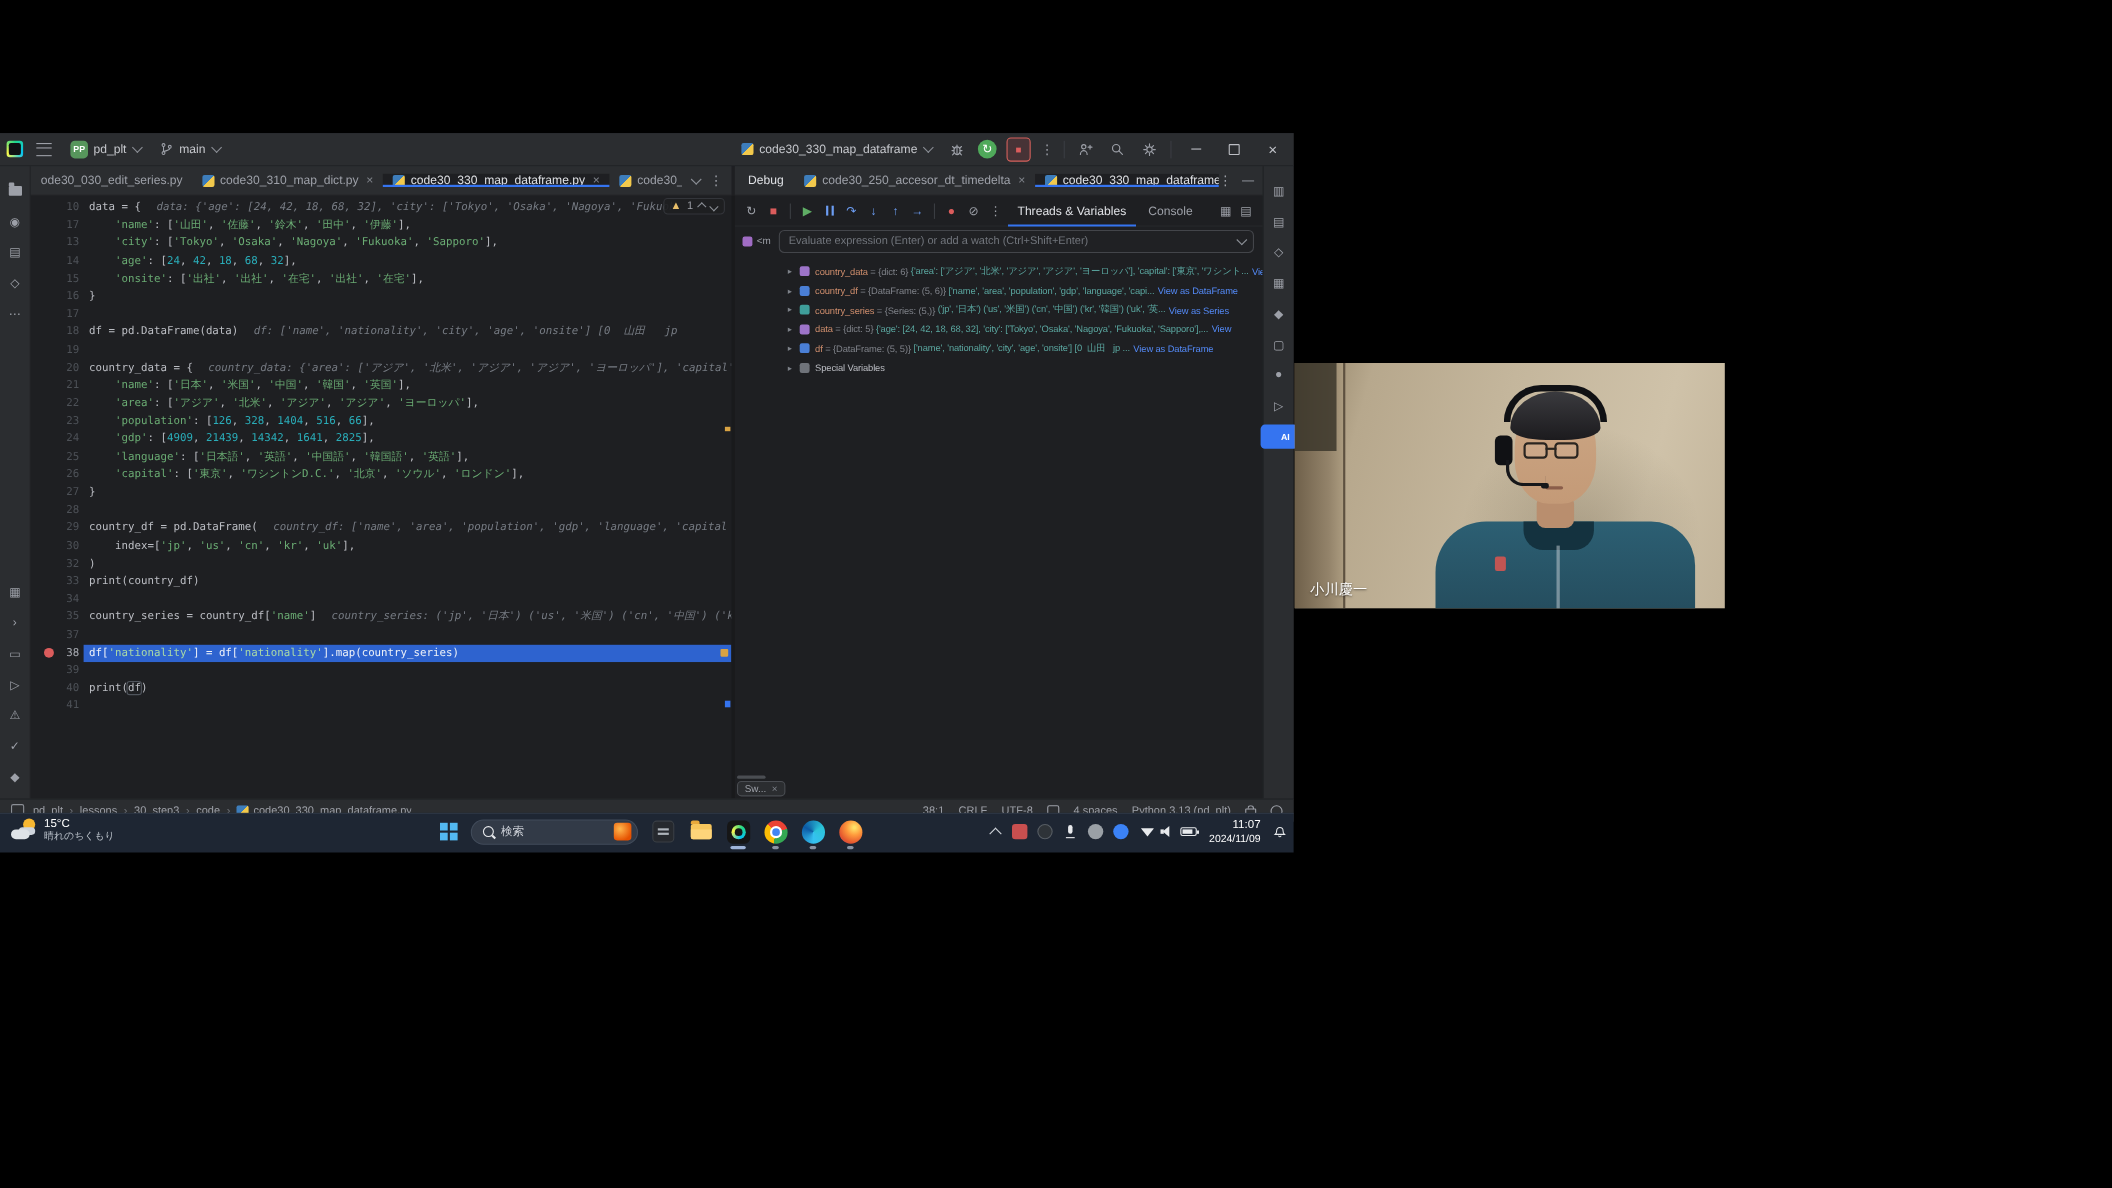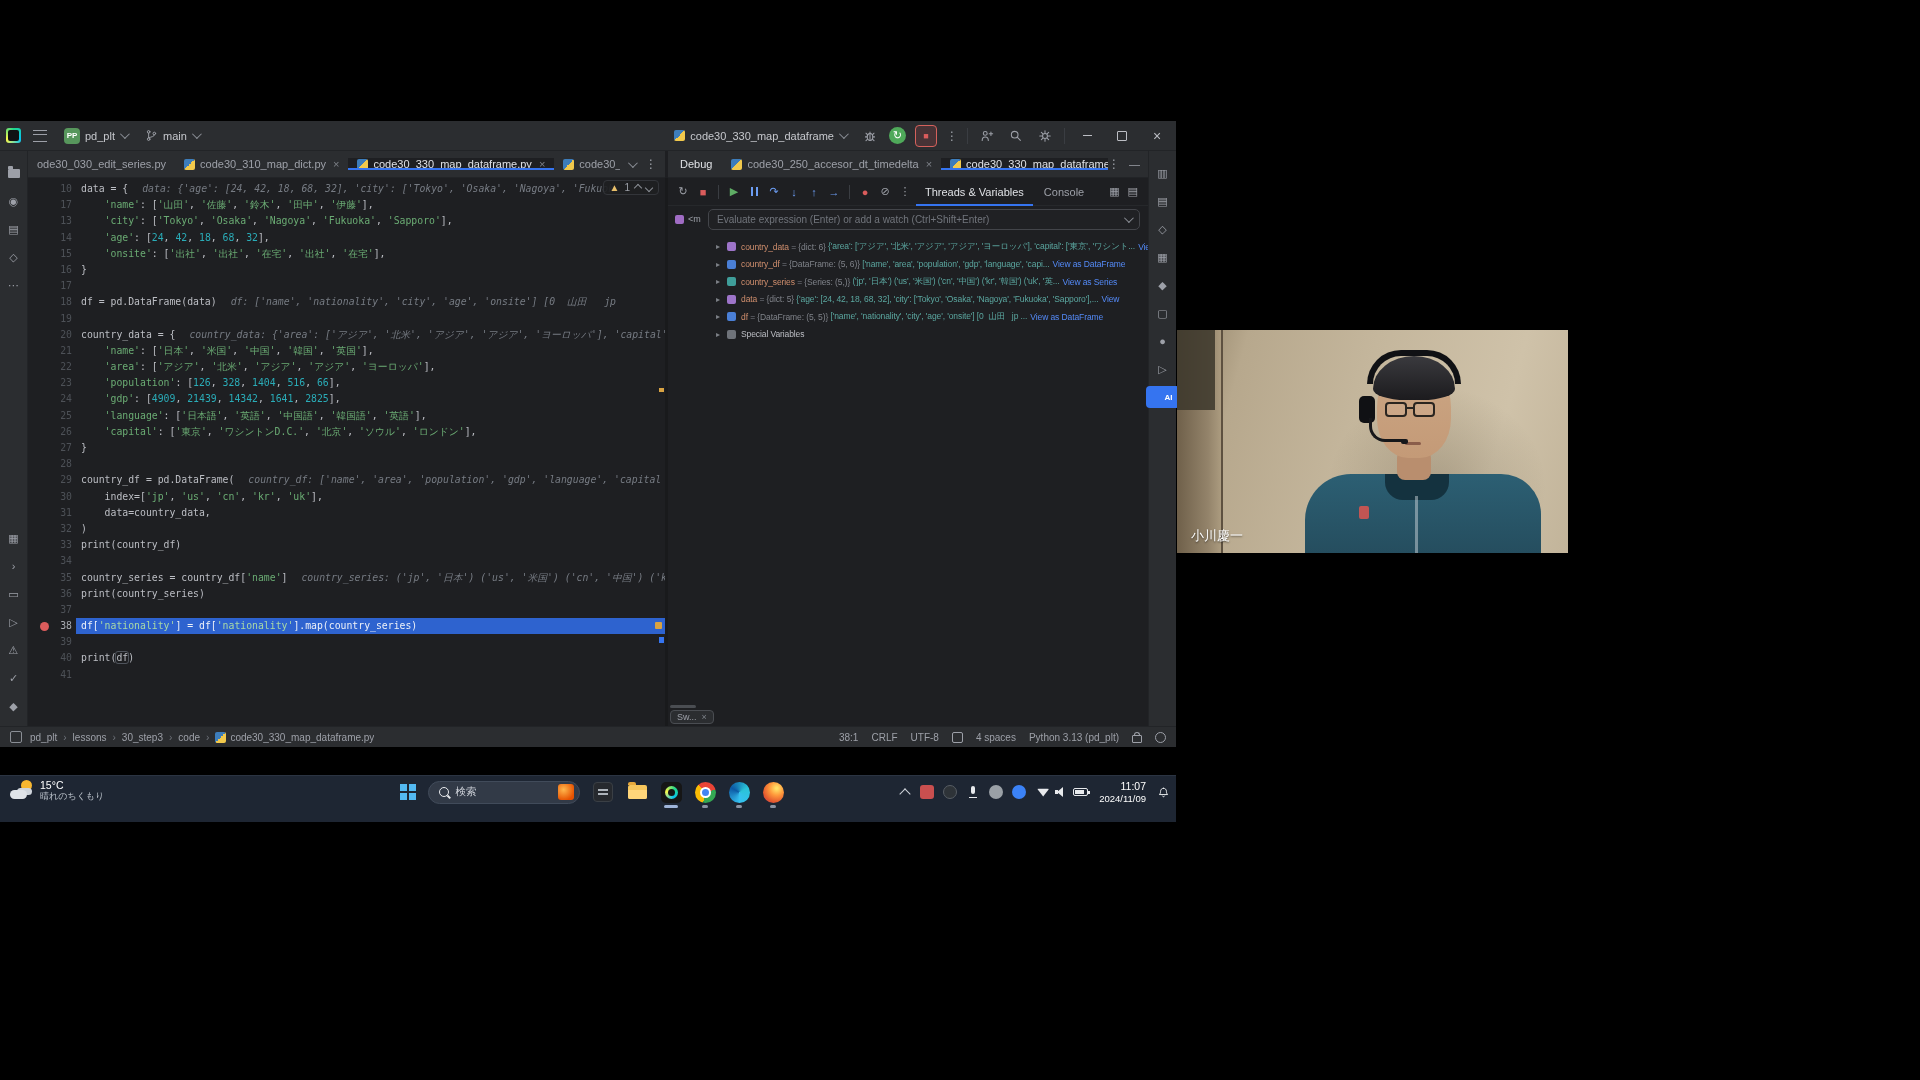"31" div.code-line { html: <div><span><span>31</span></span><span> data=country_data,</span></div> -> none }
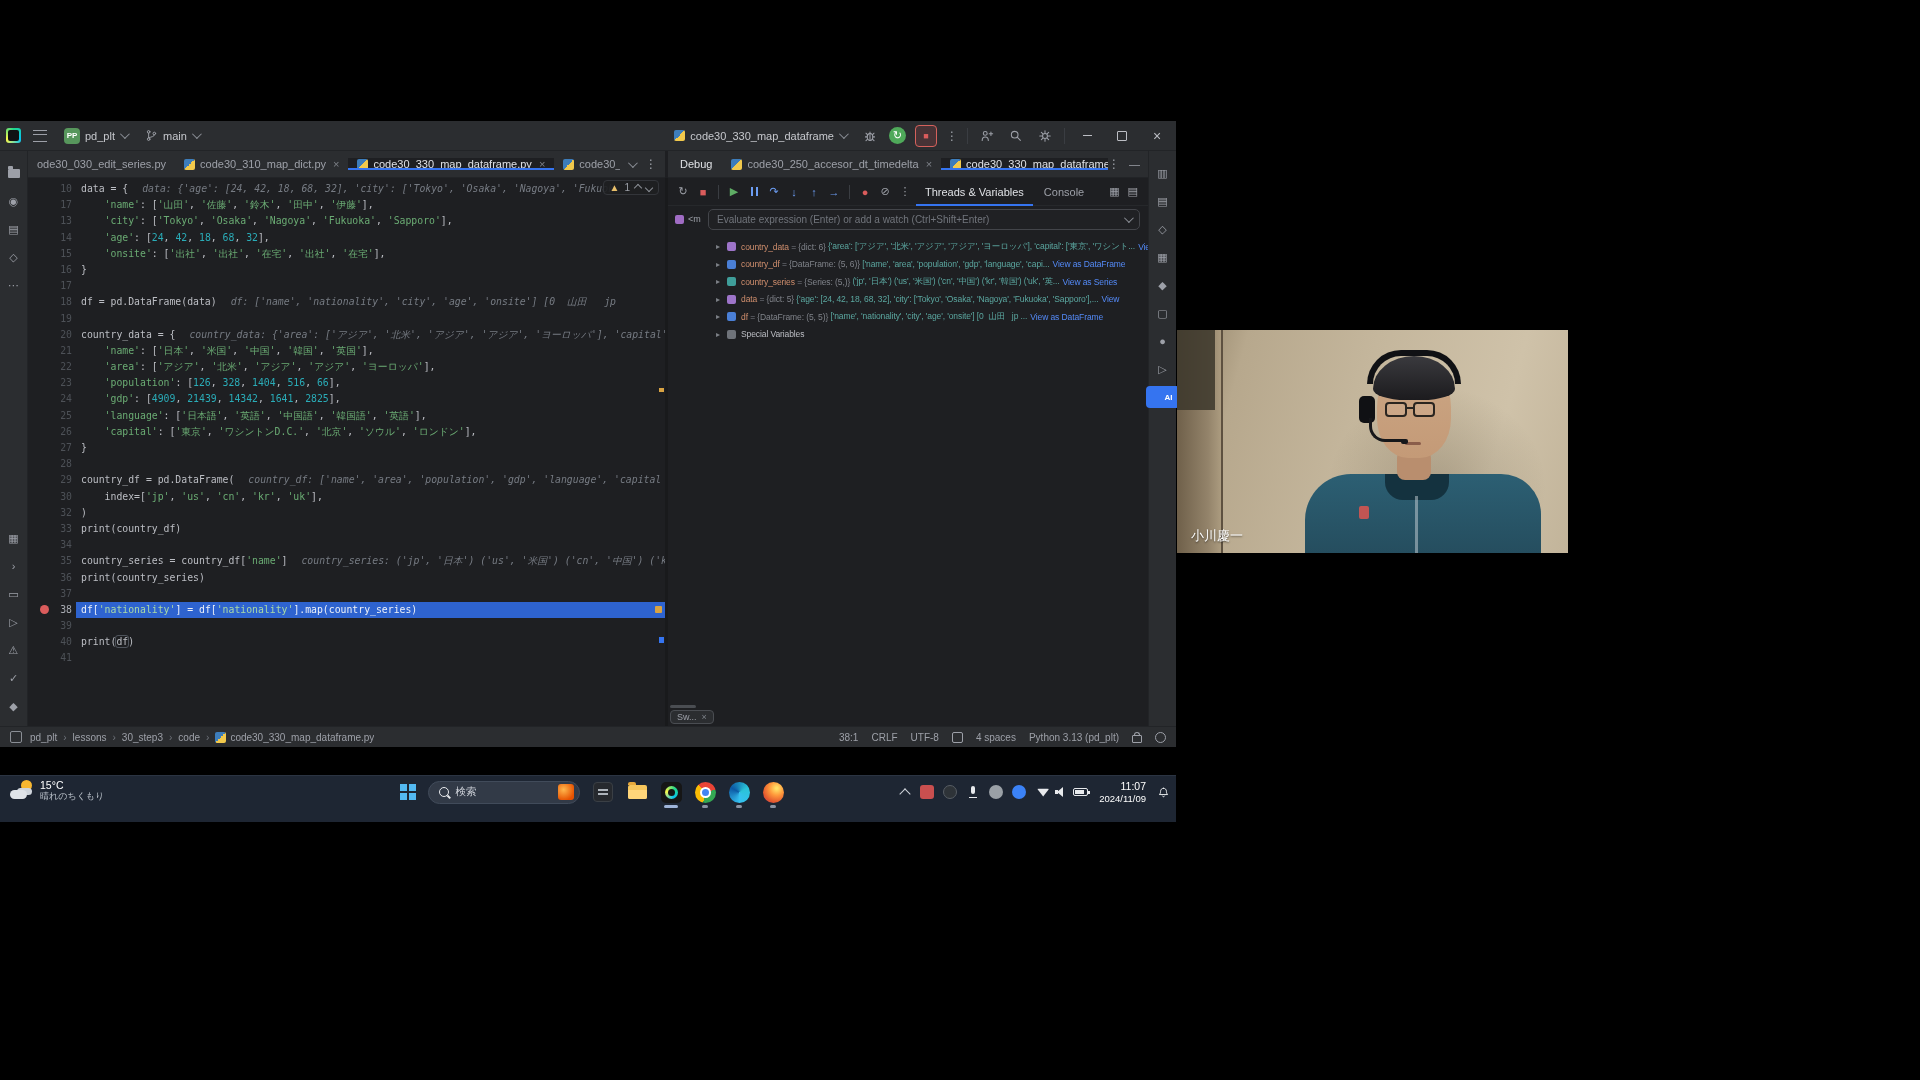"36" div.code-line { html: <div><span><span>36</span></span><span>print(country_series)</span></div> -> none }
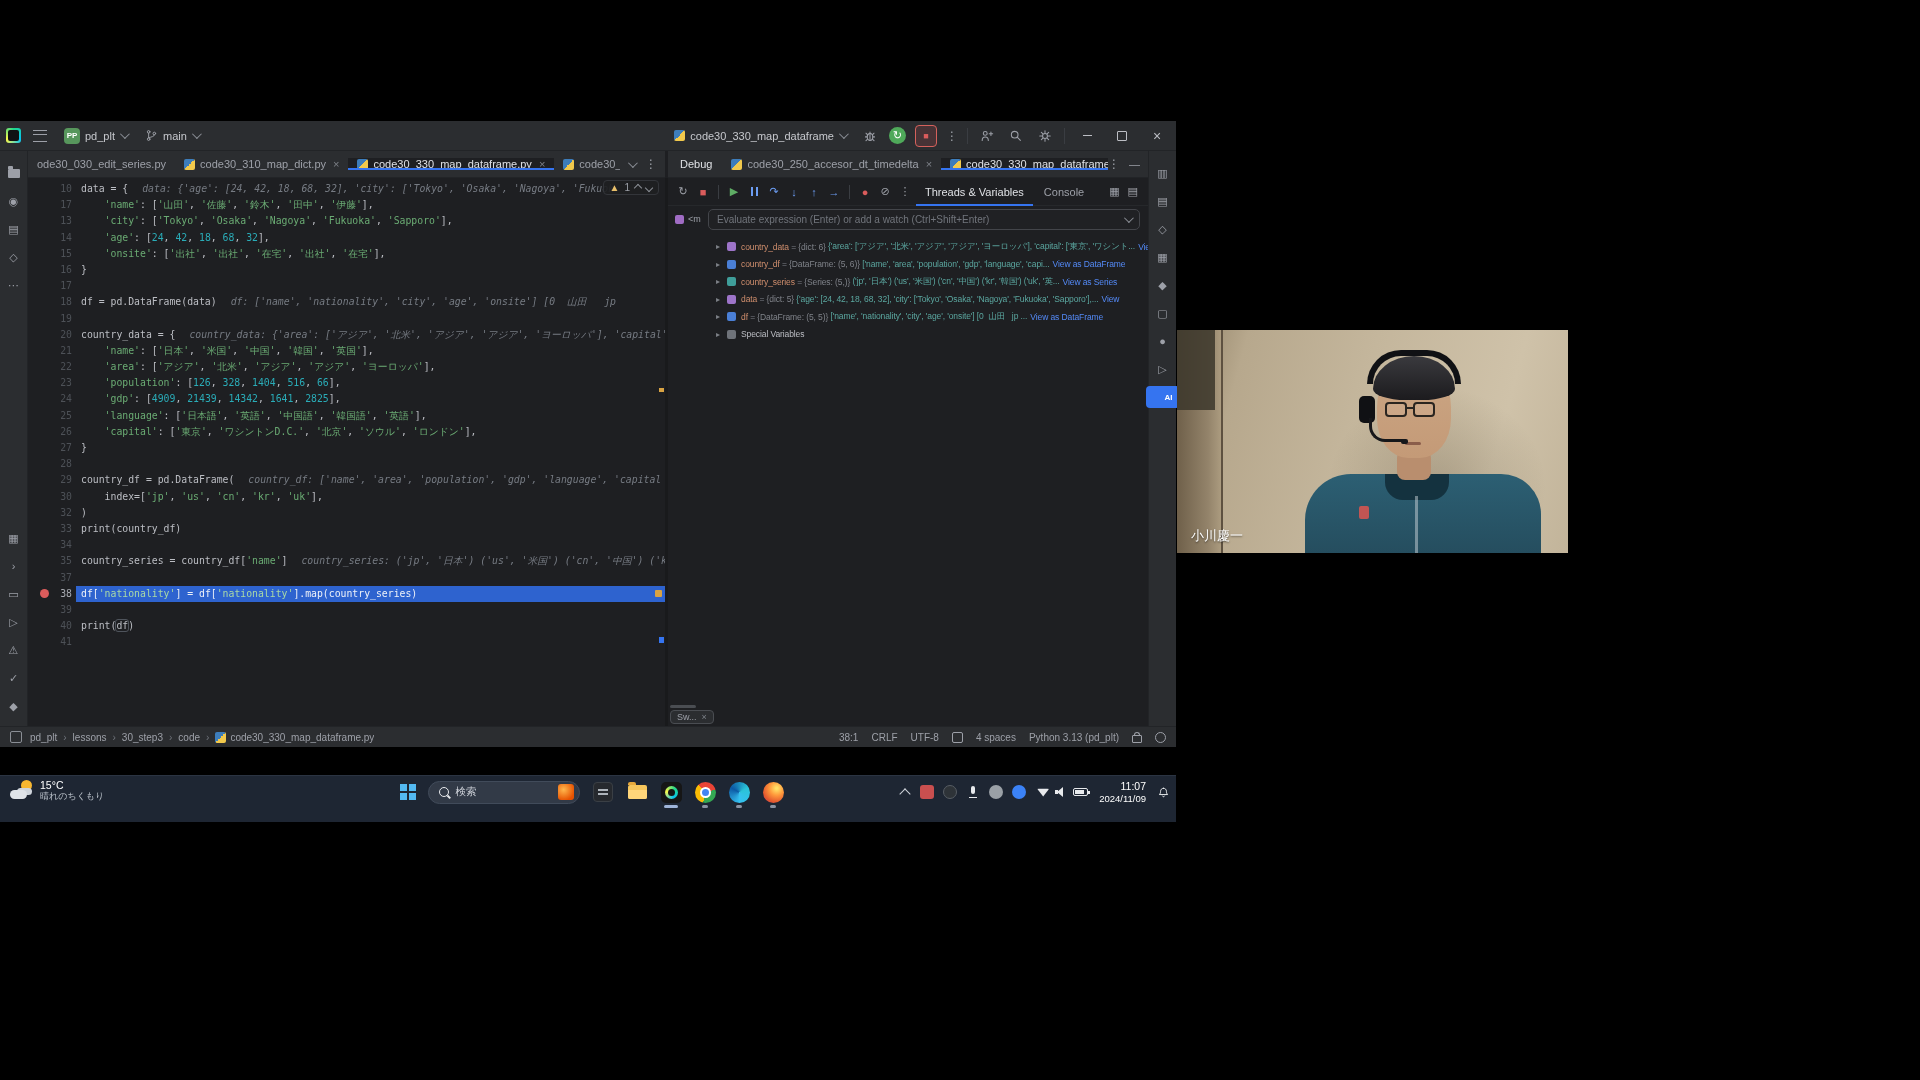"15°C" .taskbar { height: 47px -> 36px; margin-top: 36px -> none }
